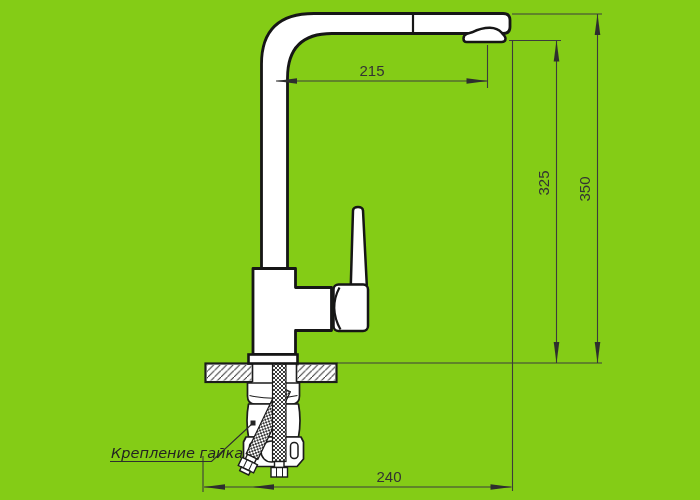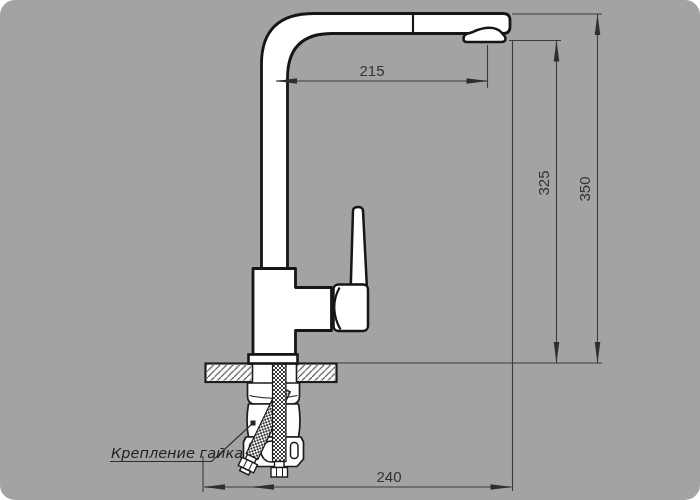"215" .canvas { background: #a3a3a3 -> #84cc16; border-radius: 15px -> none }
